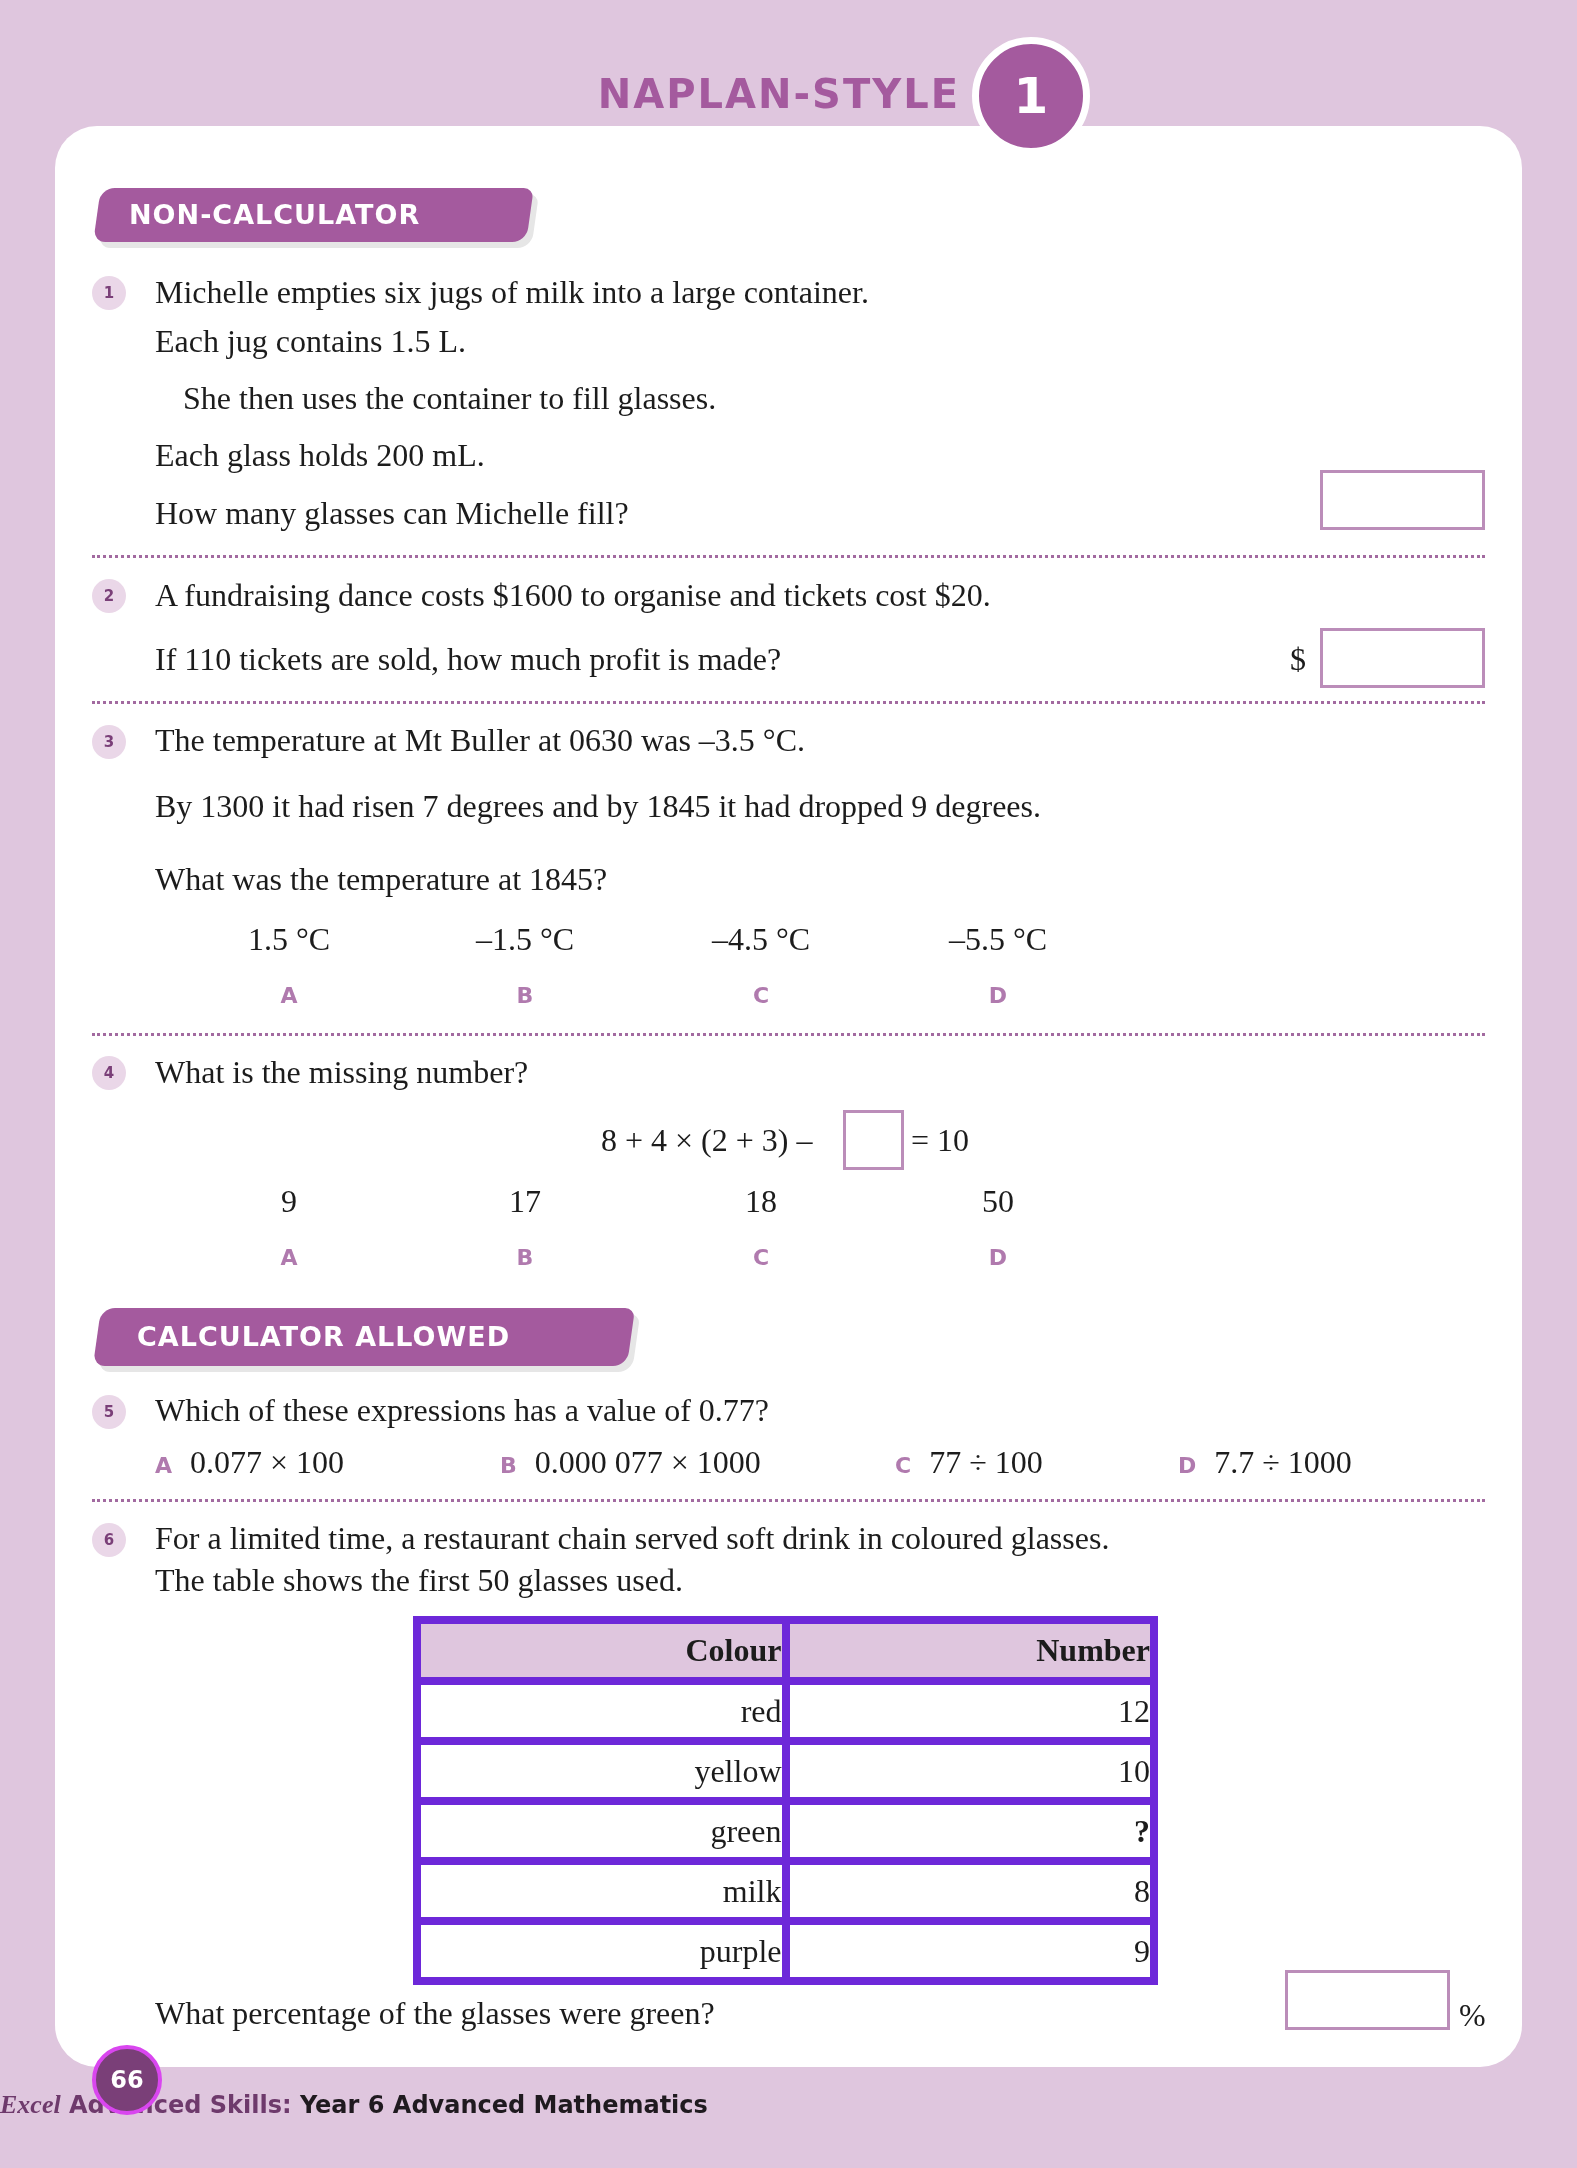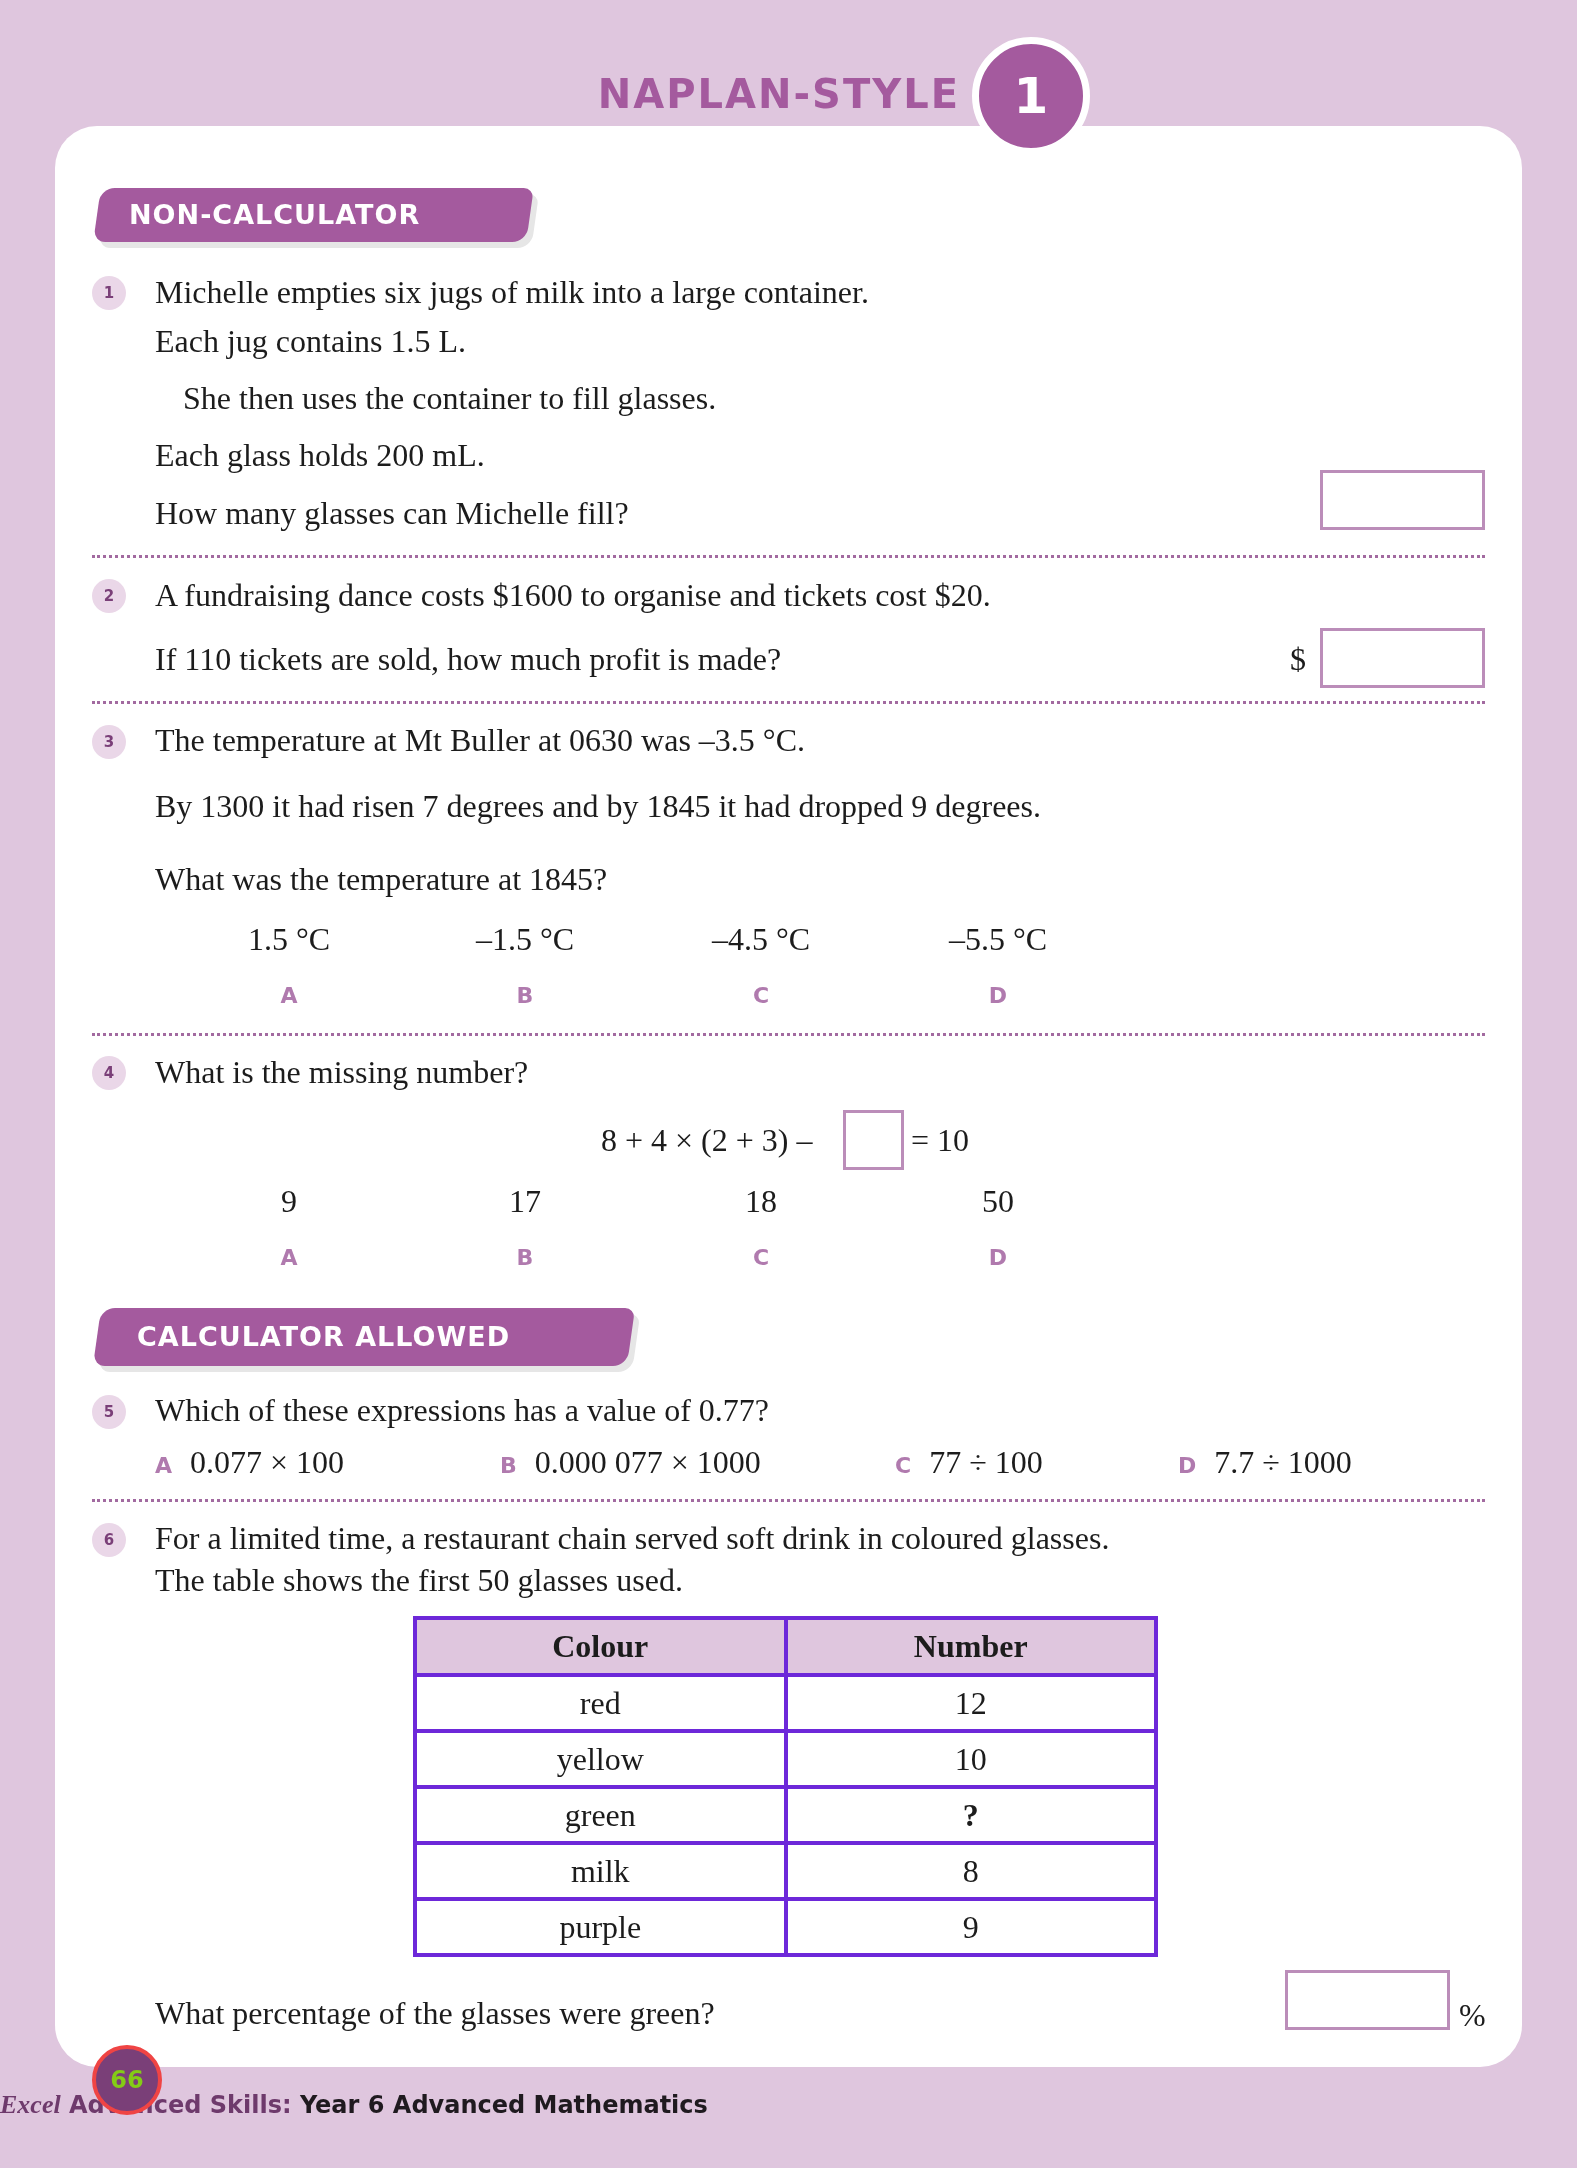"Colour" table.glasses th, table.glasses td { border: 4px solid #6d28d9 -> 8px solid #6d28d9; text-align: center -> right }
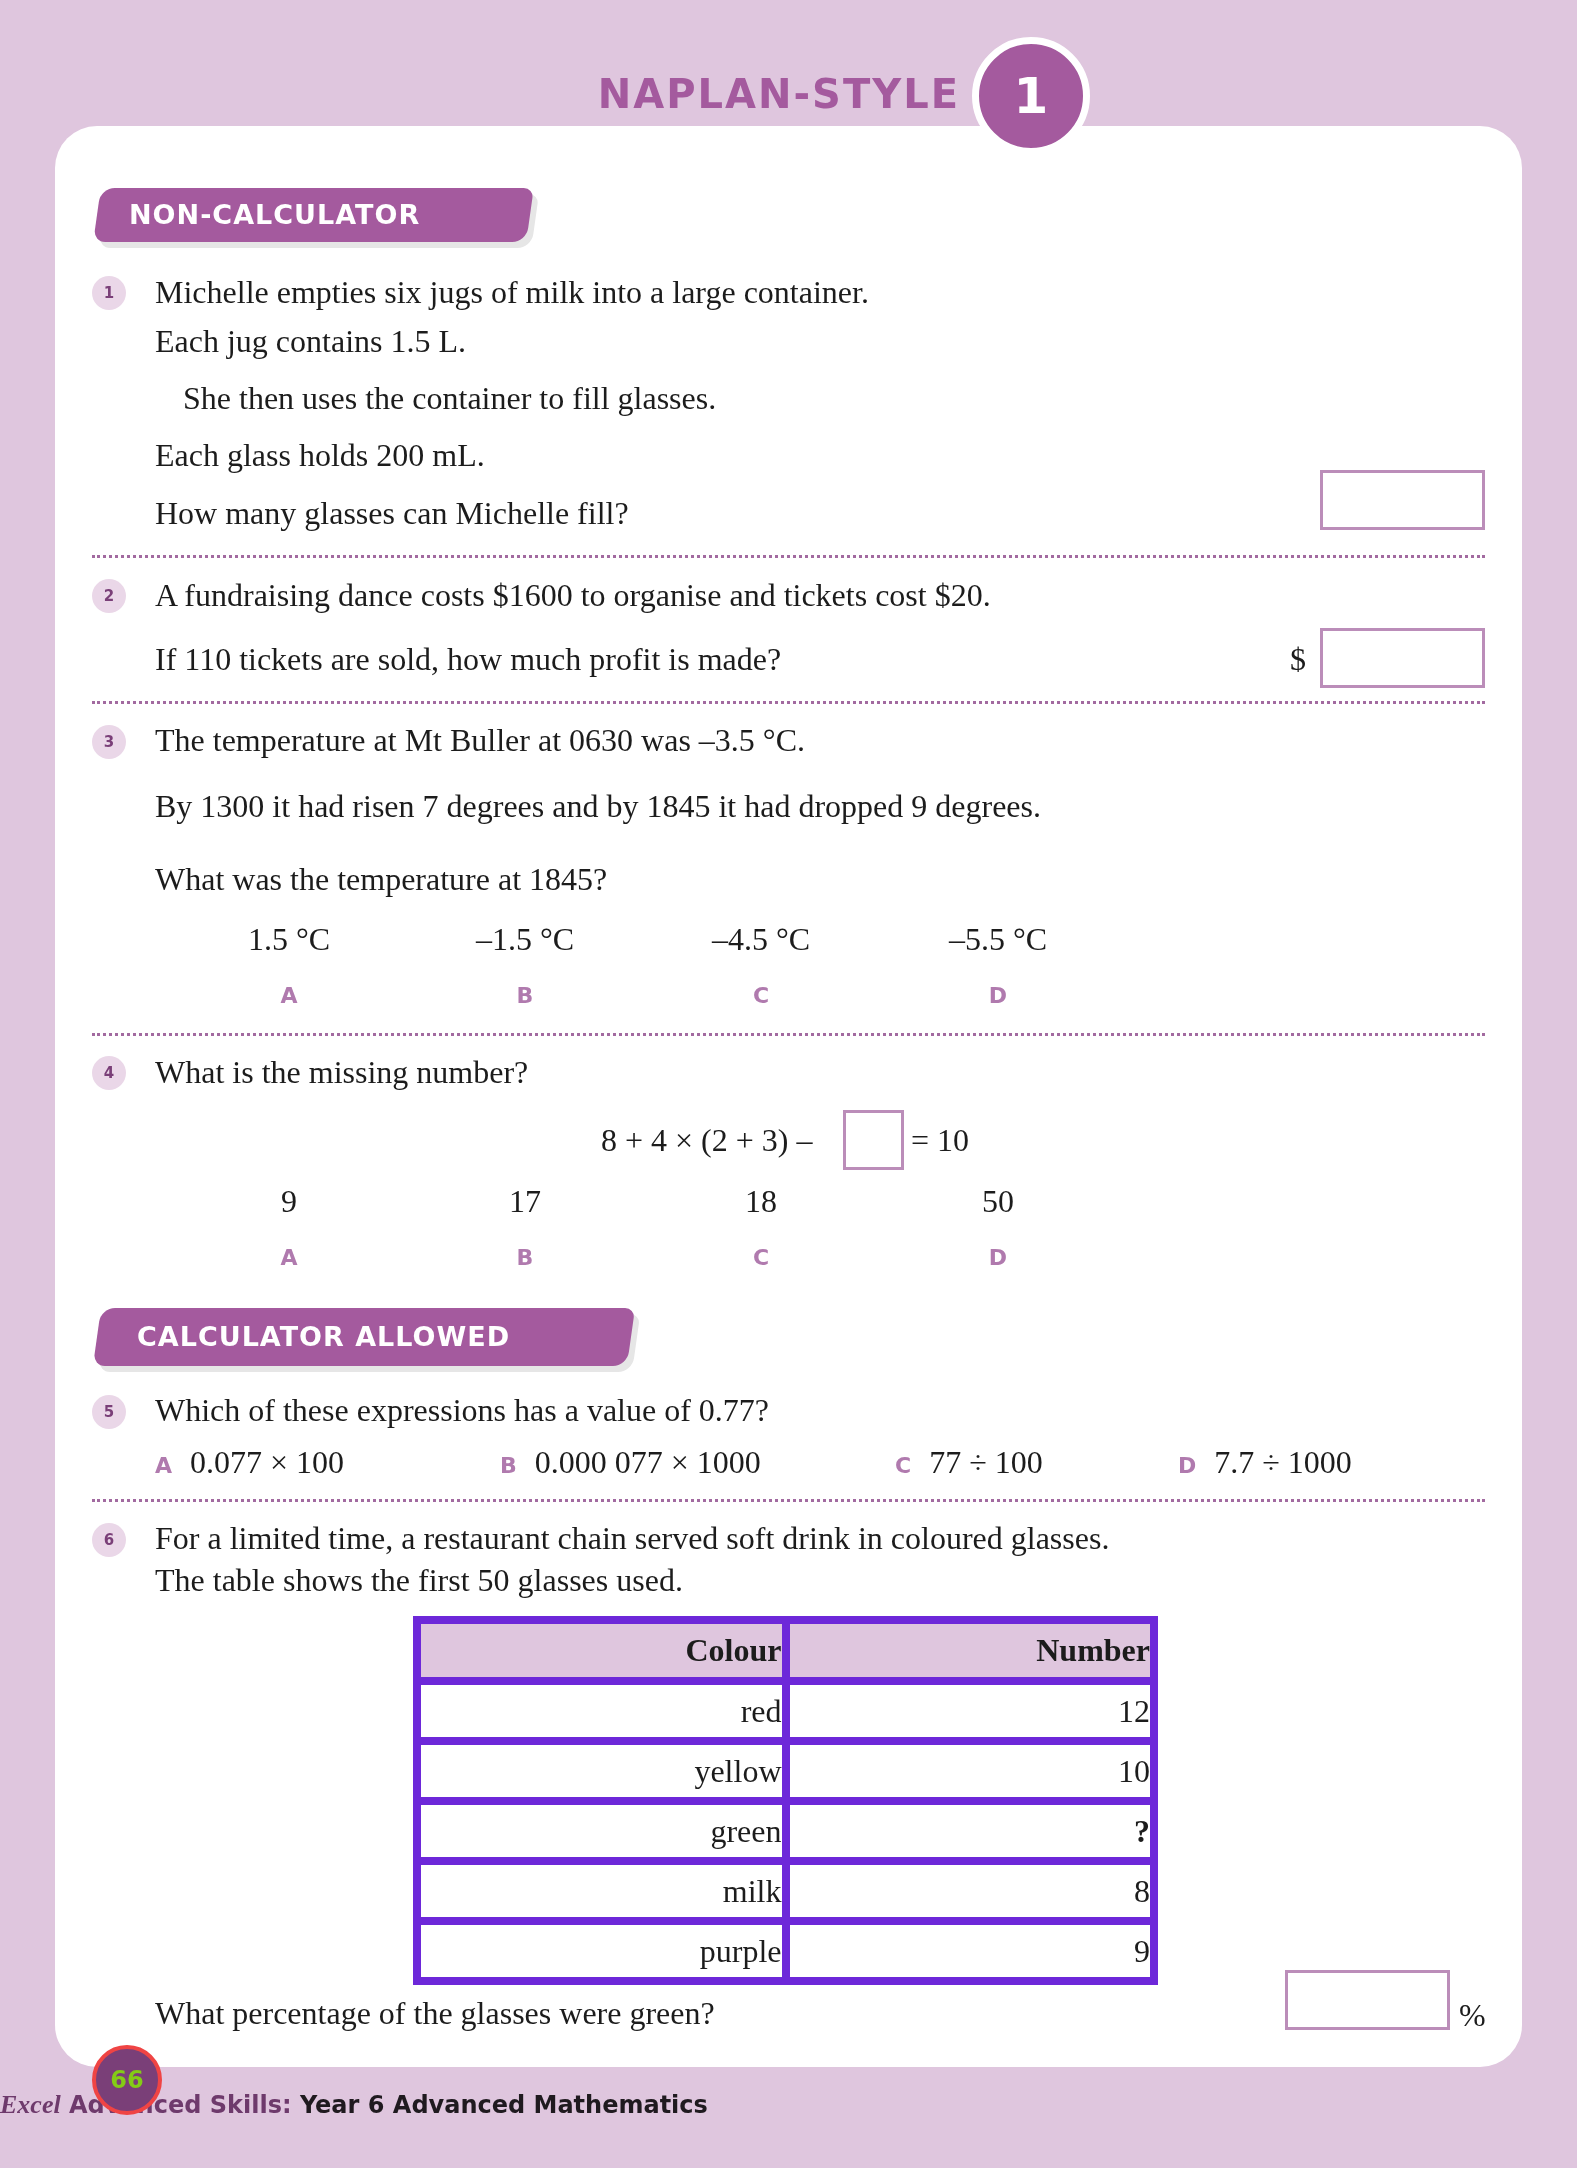"66" .page-num { border: 4px solid #ef4444 -> 4px solid #d946ef; color: #84cc16 -> #ffffff }
